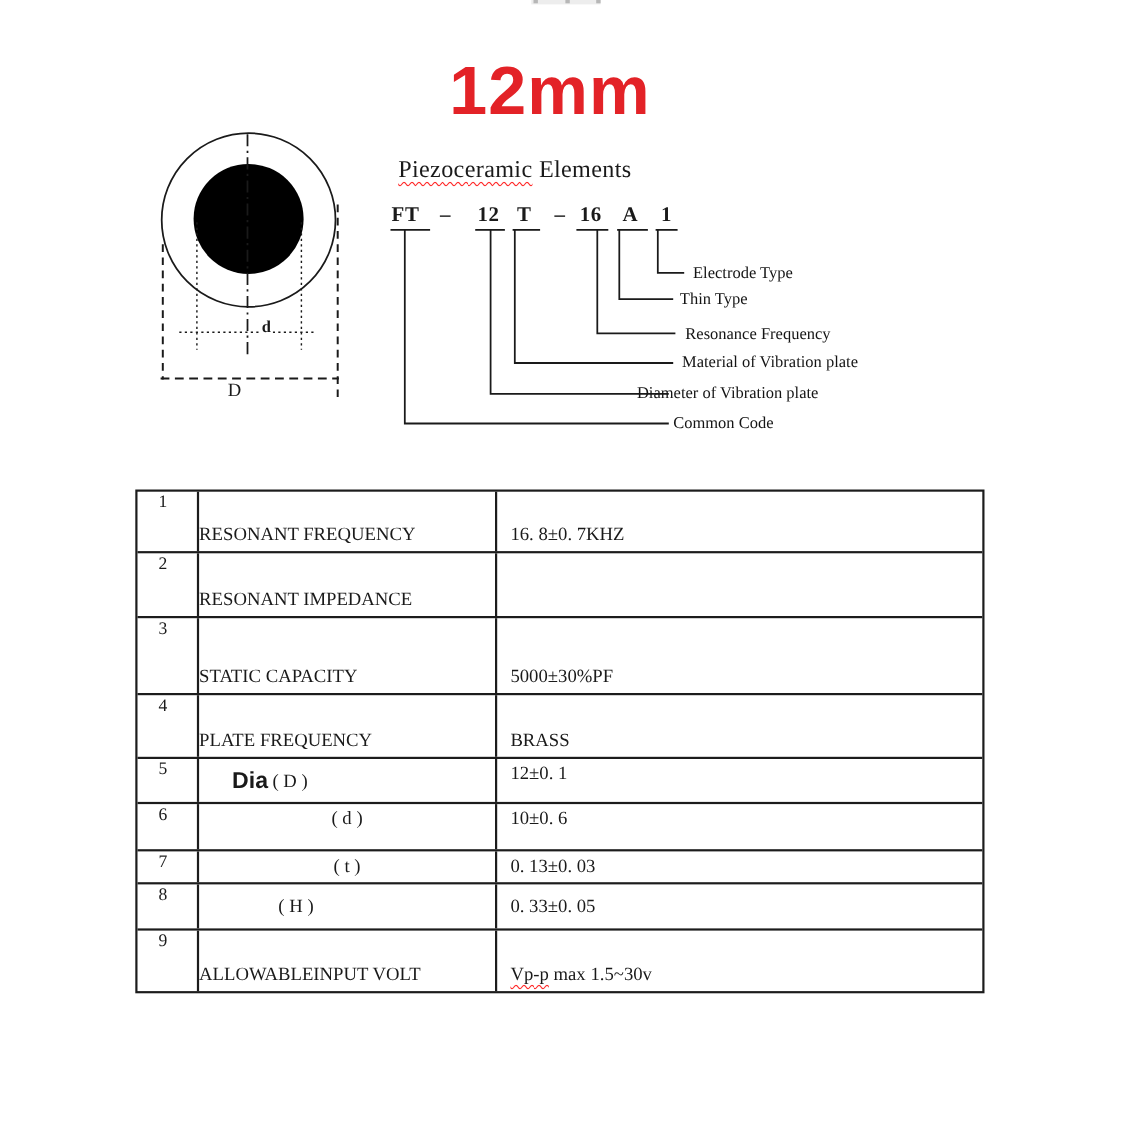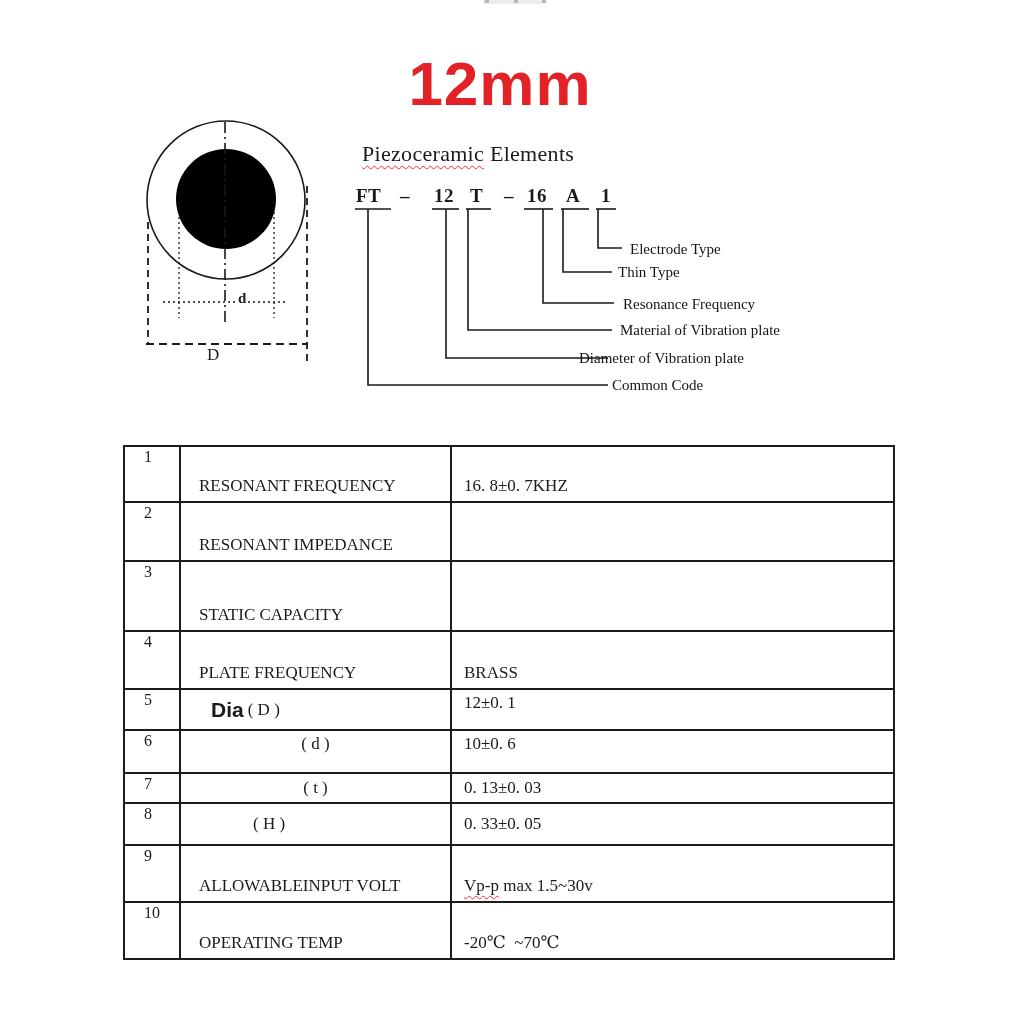"RESONANT FREQUENCY" .lab { padding-left: 18px -> 0 }
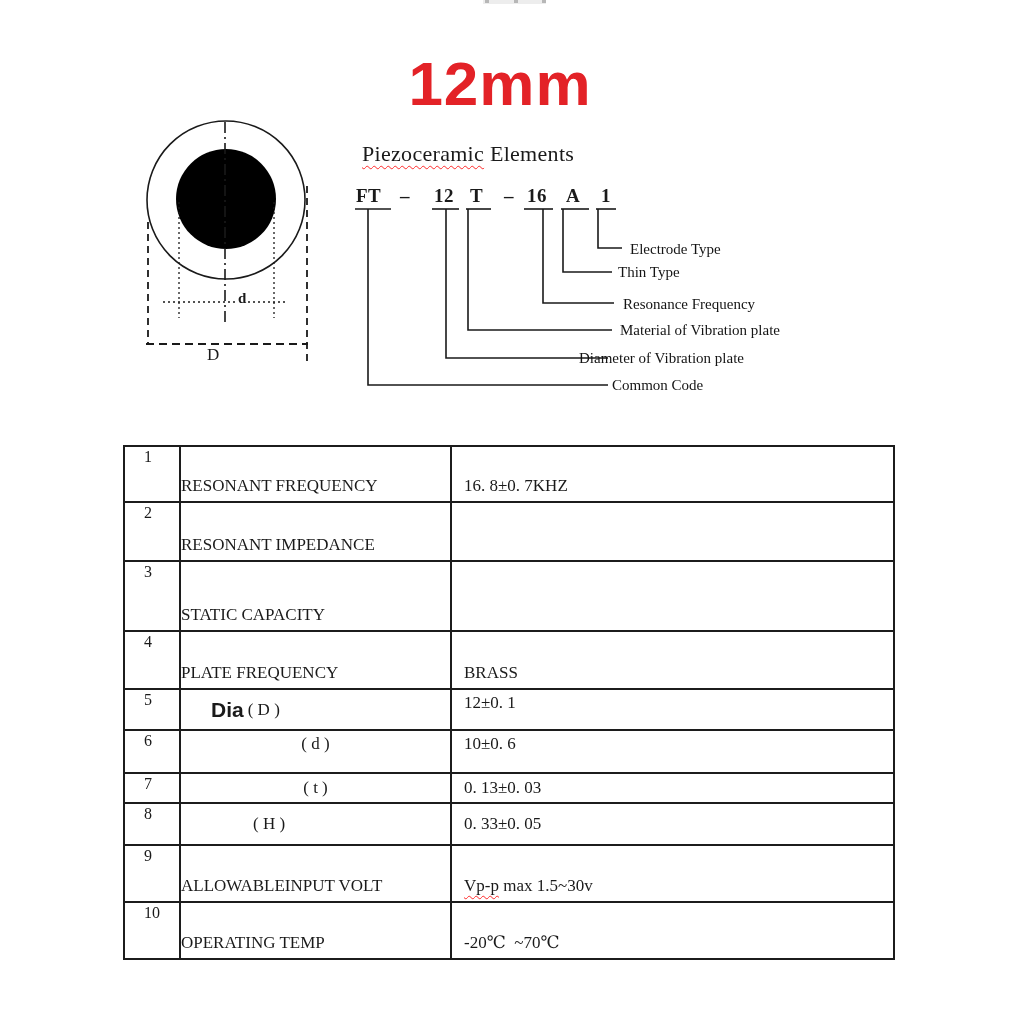"5000±30%PF" div.cell { html: none -> <div>5000±30%PF</div> }
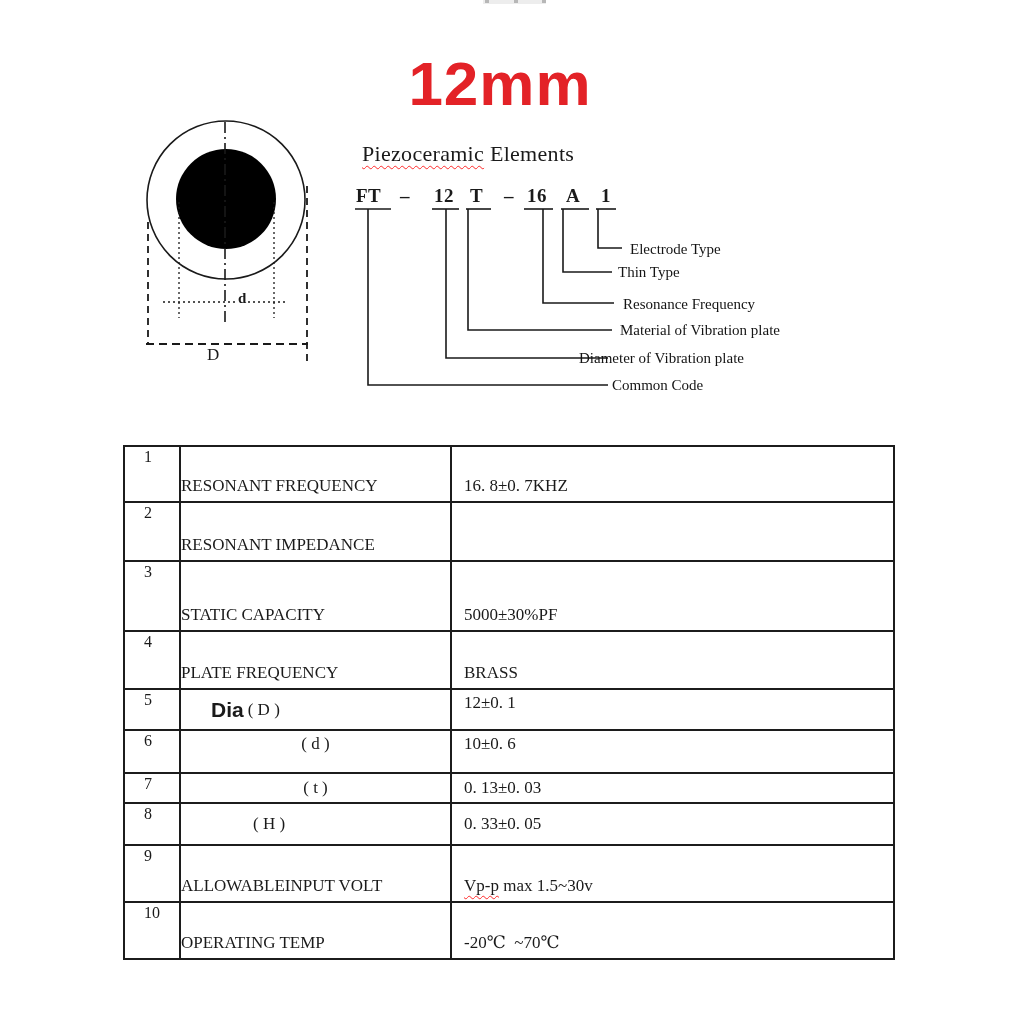"10" div.trow { html: <div> <div>10</div> <div>OPERATING TEMP</div> <div>-20℃ ~70℃</div> </div> -> none }
